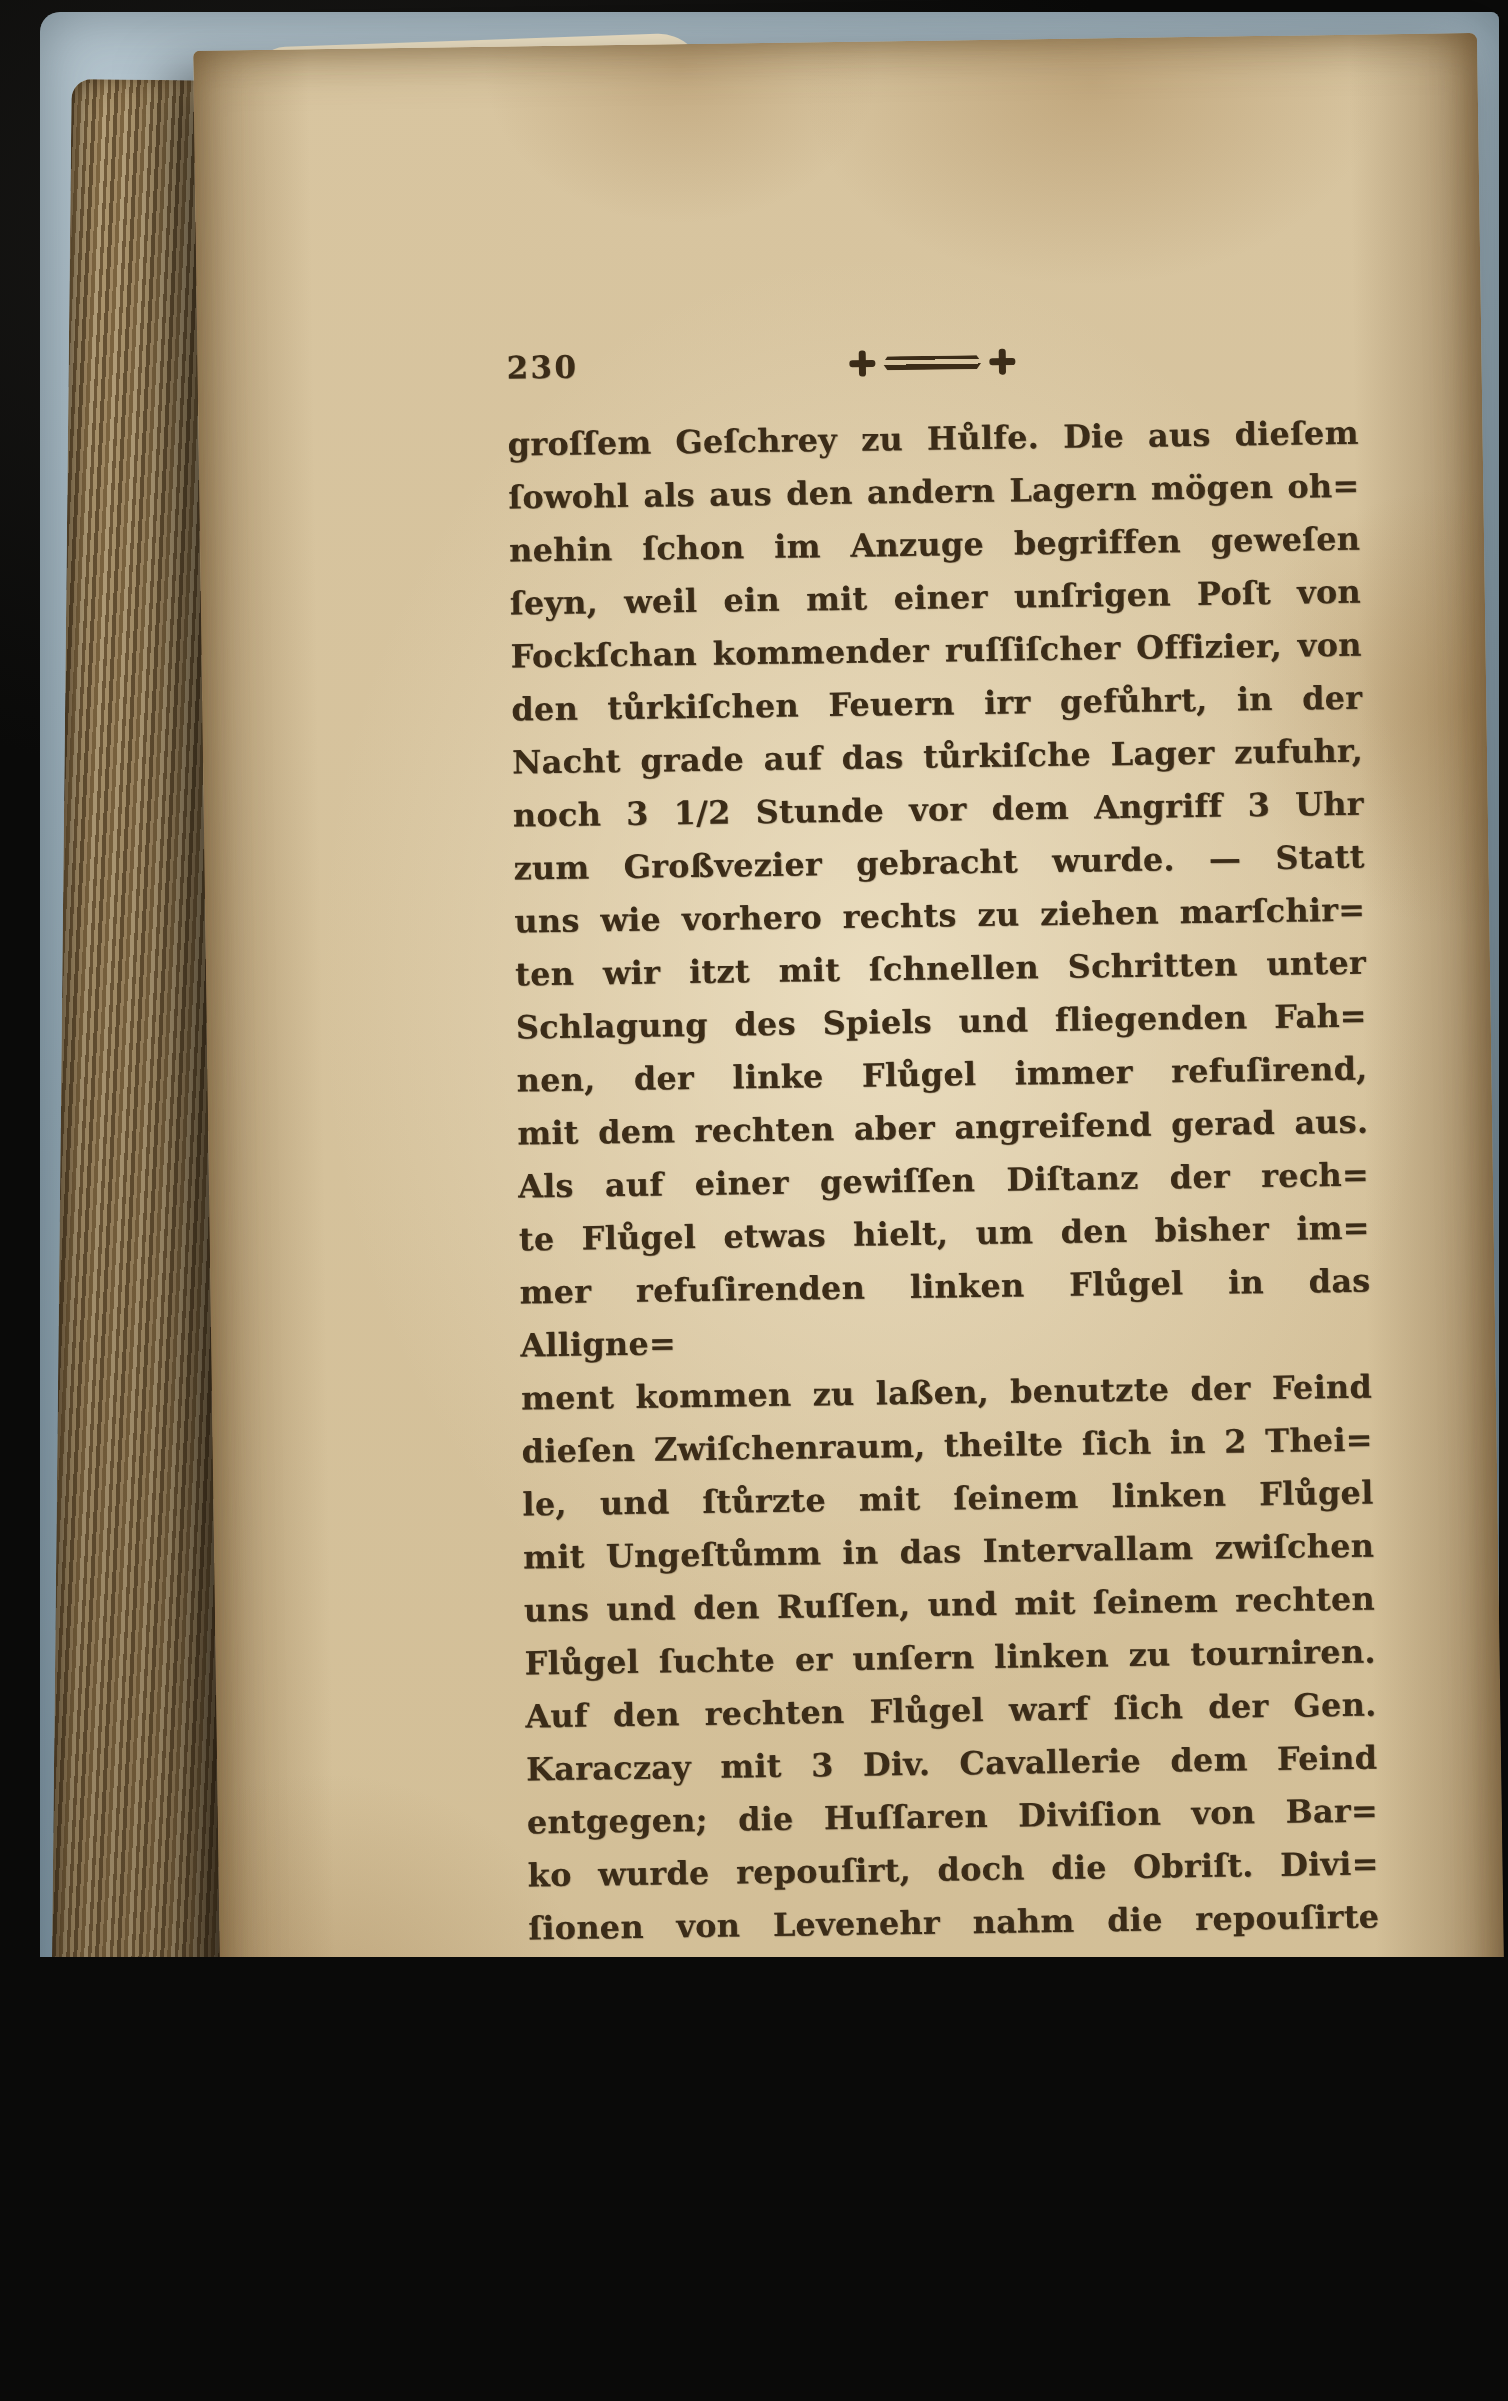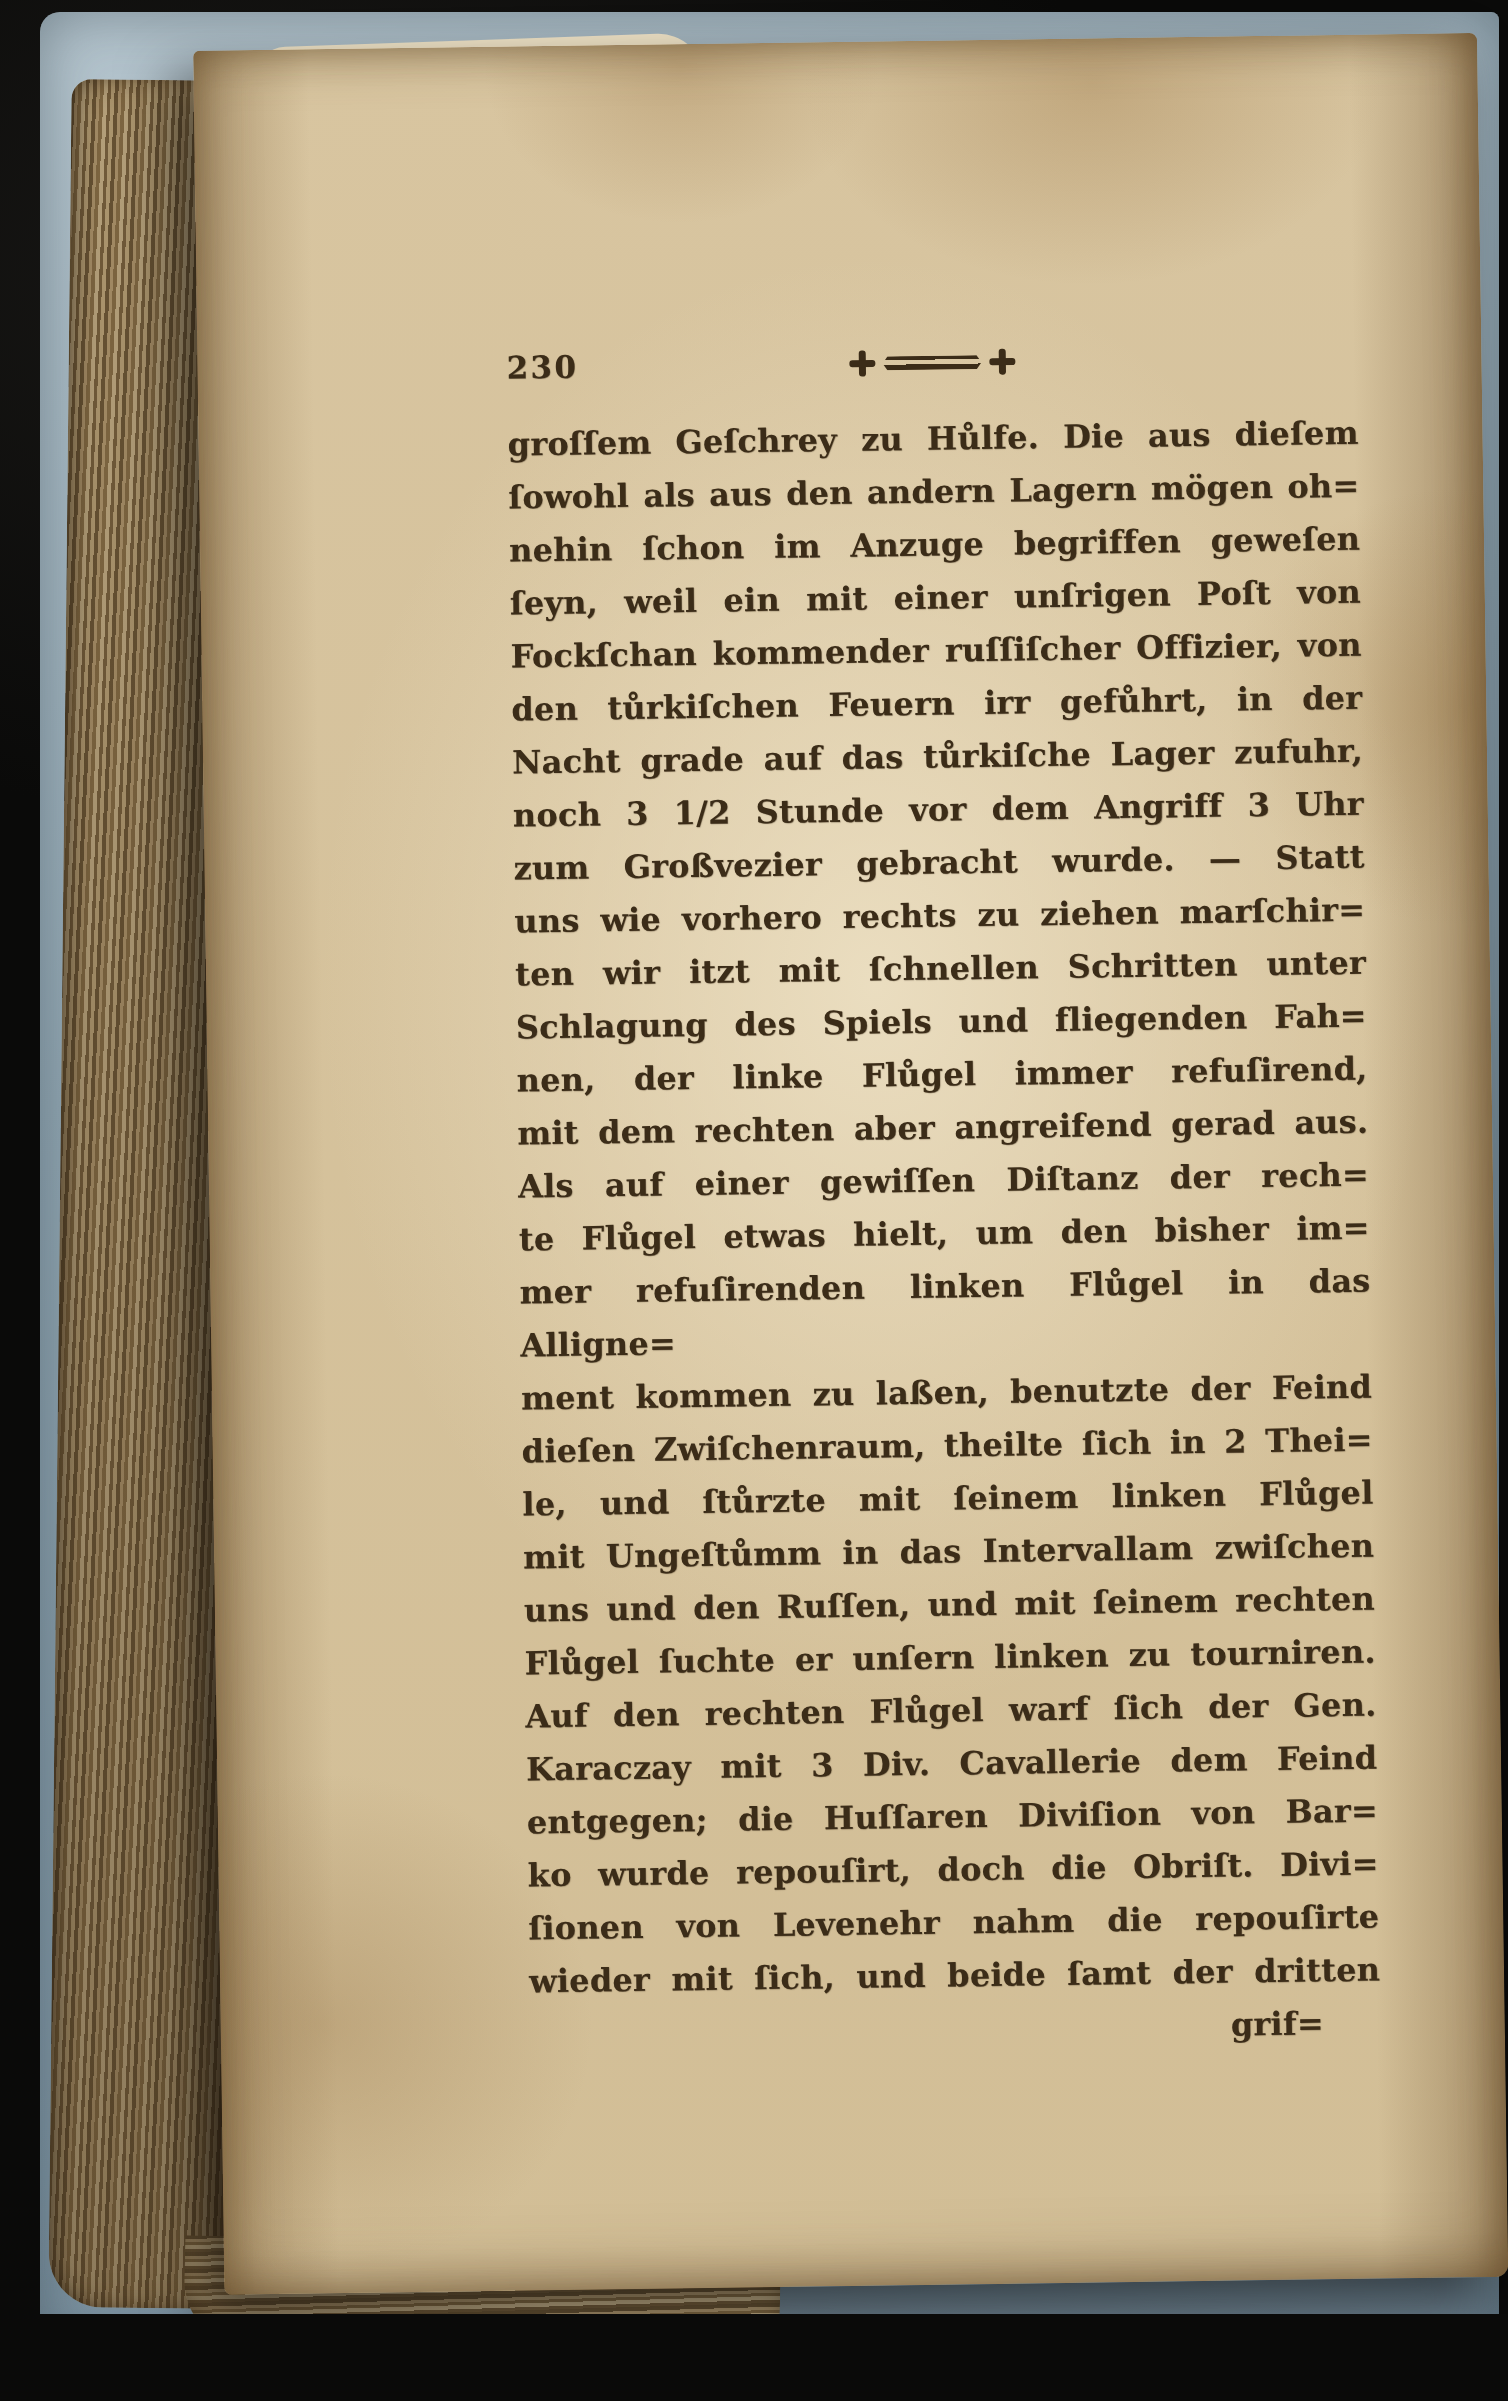"230" .scene { height: 2314px -> 1957px }
